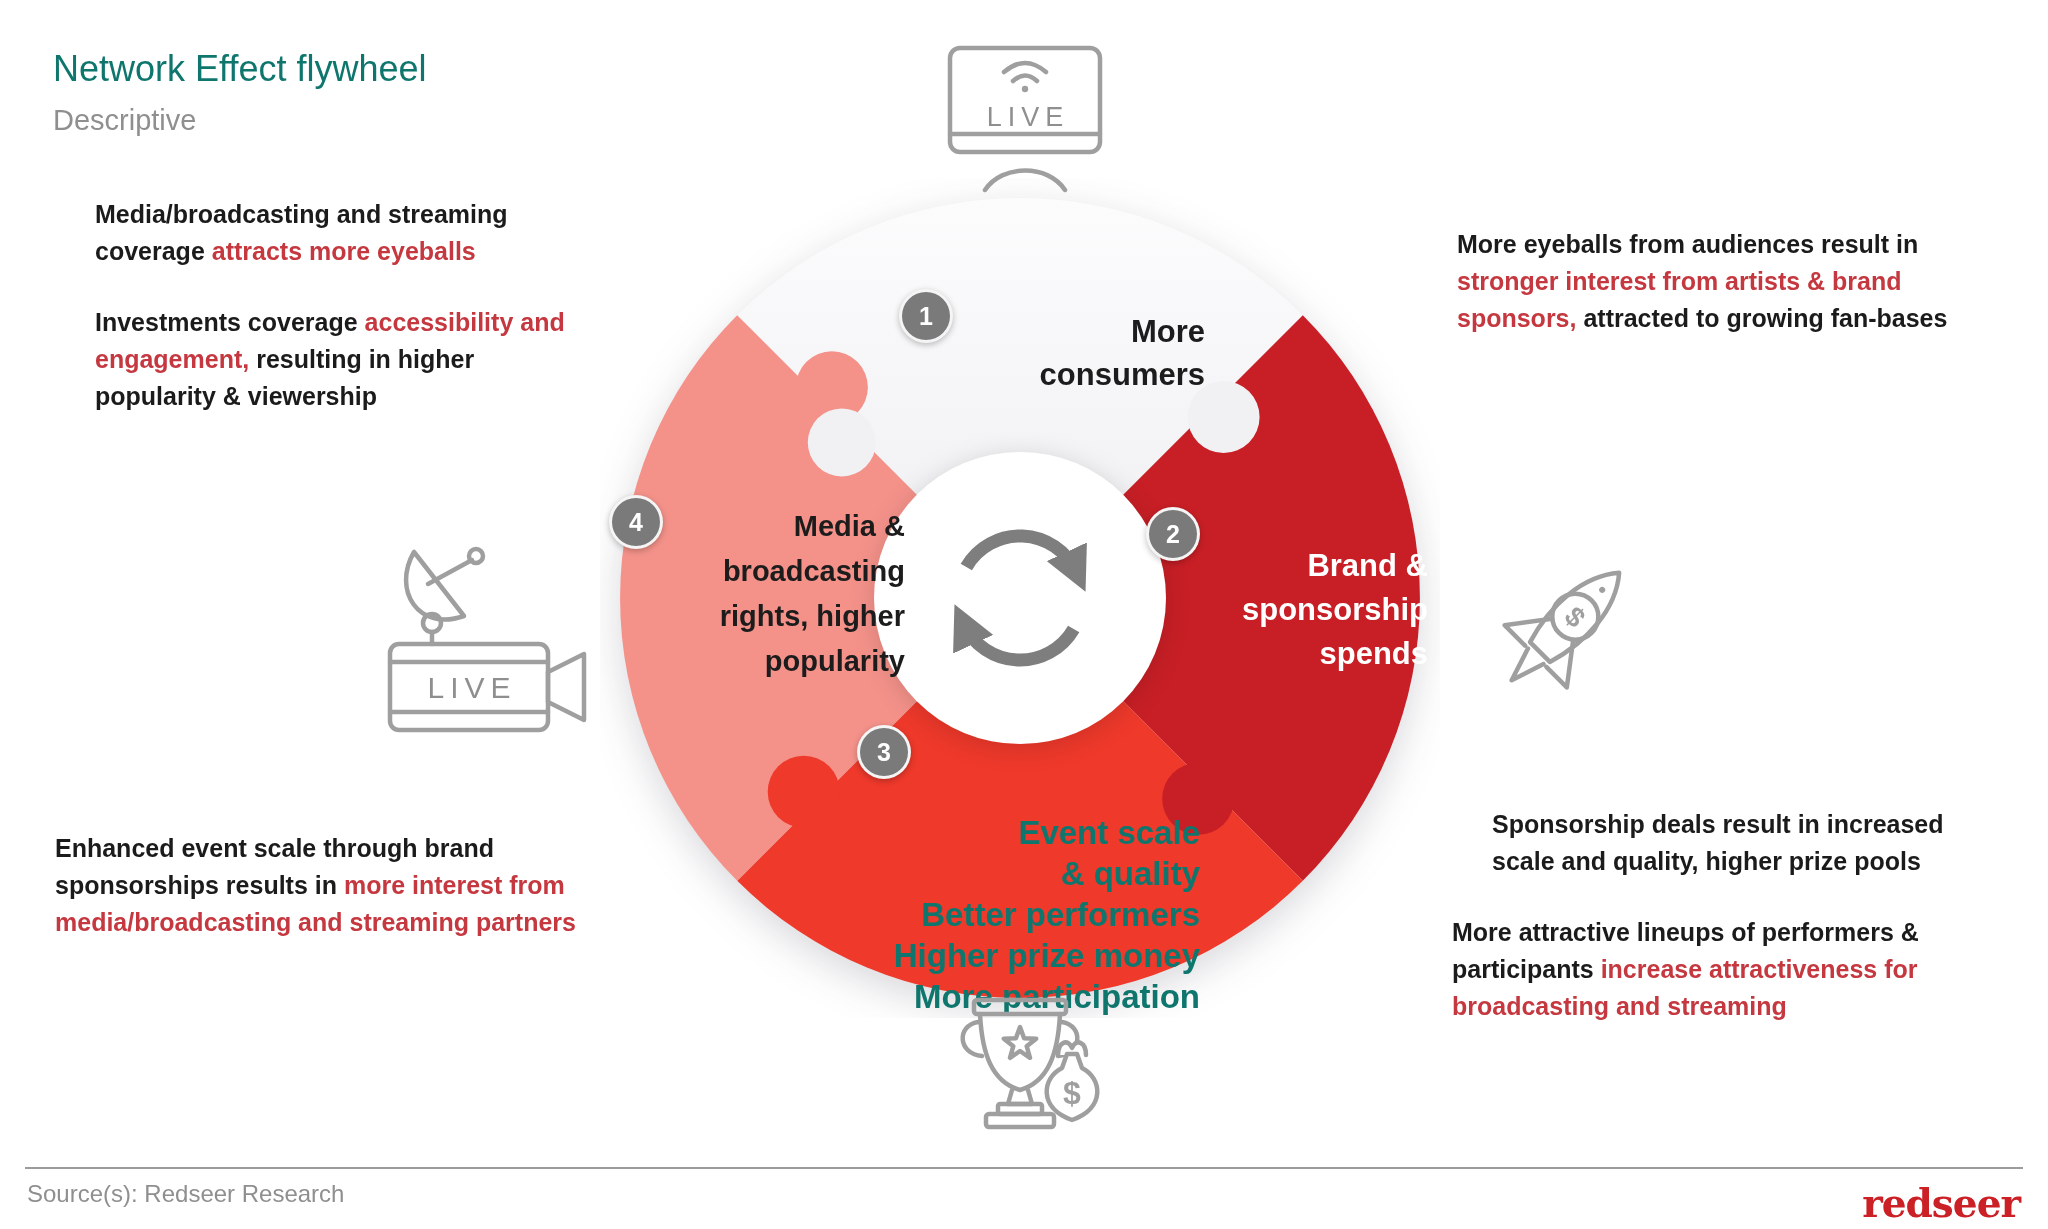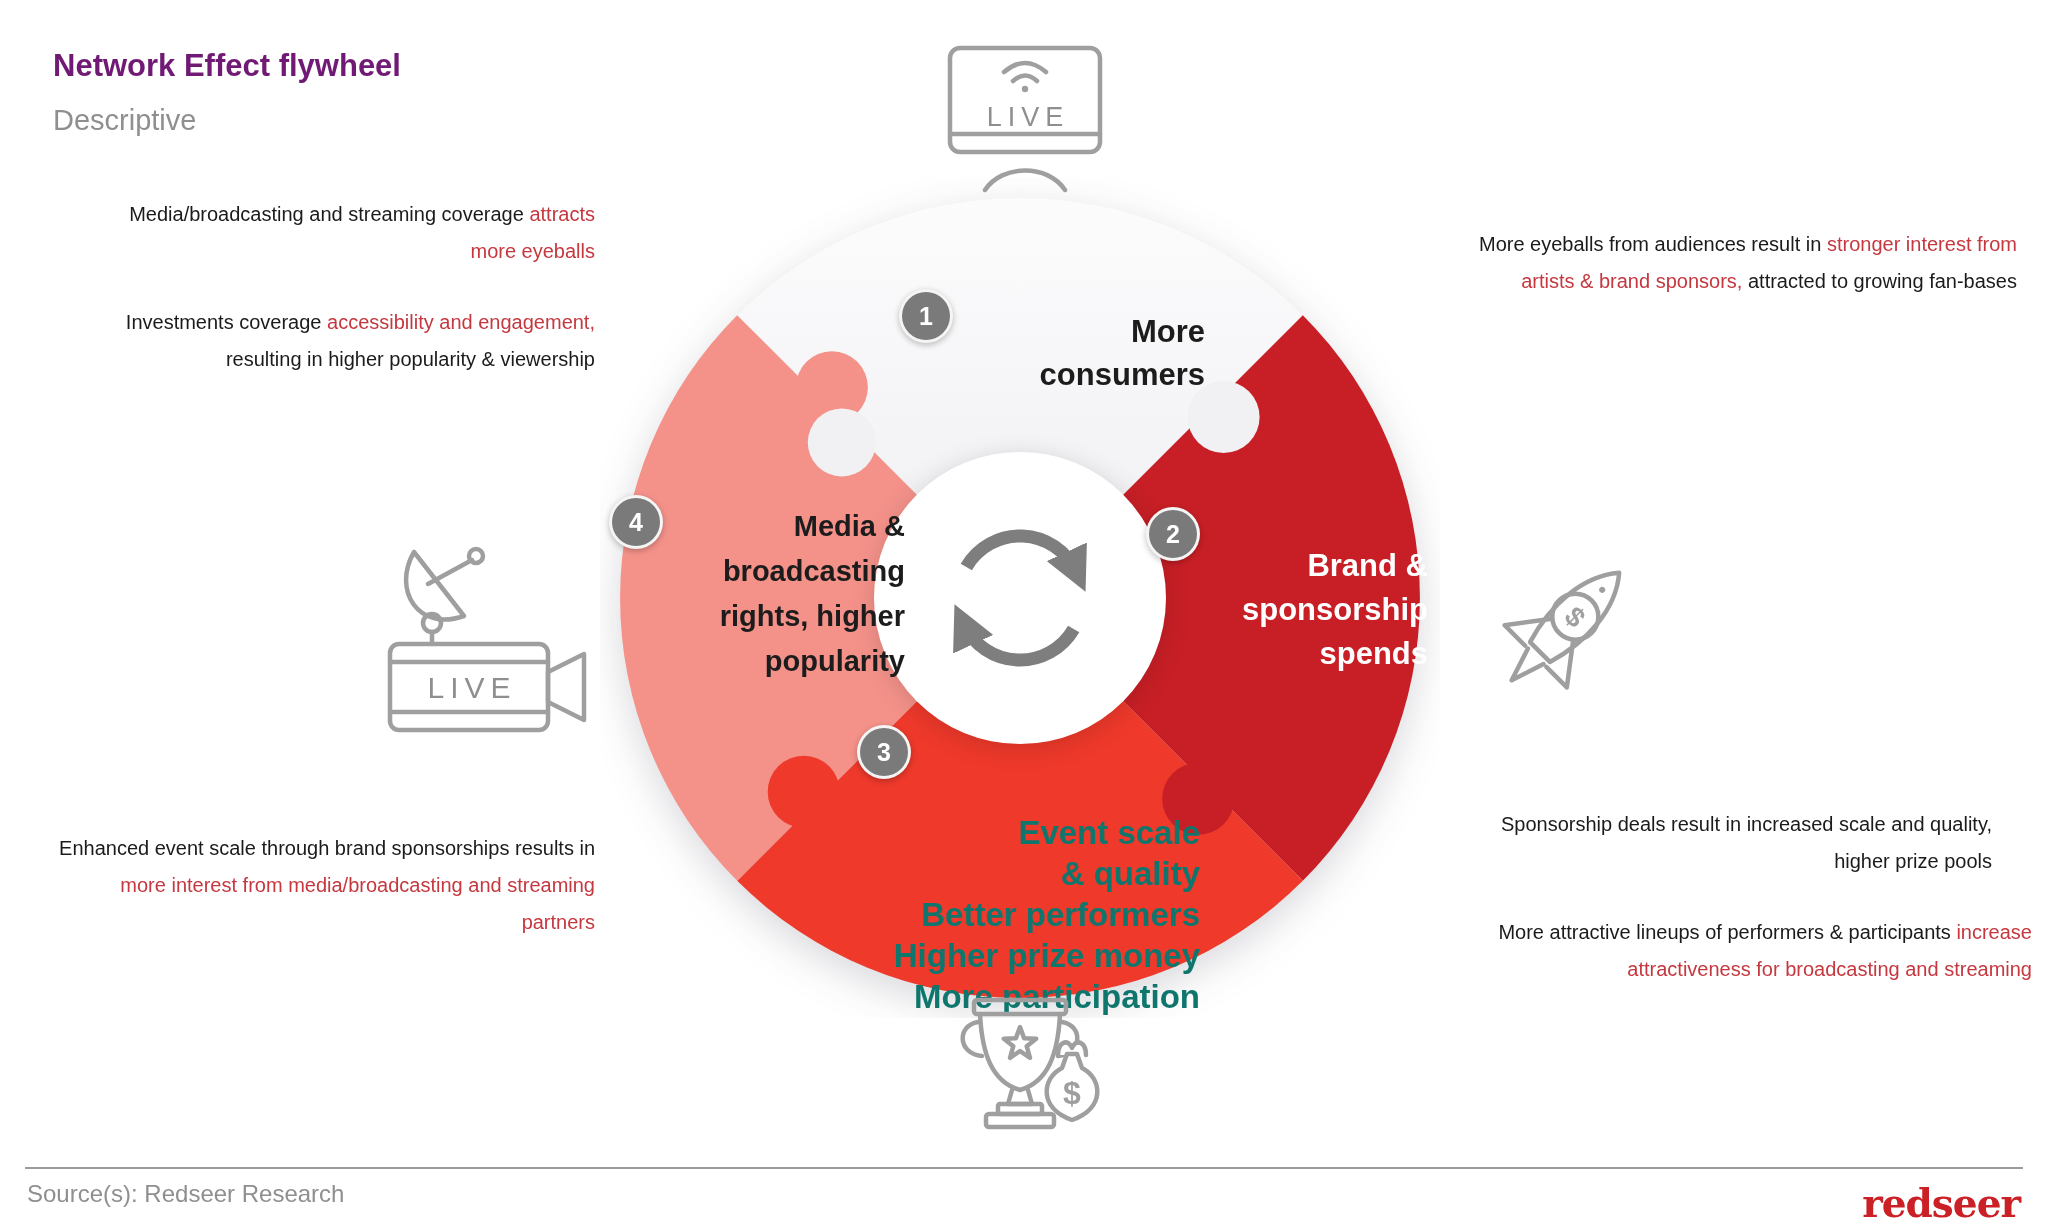"Network Effect flywheel" .title { color: #701a75 -> #0f766e; font-size: 31px -> 36px; font-weight: 700 -> 400 }
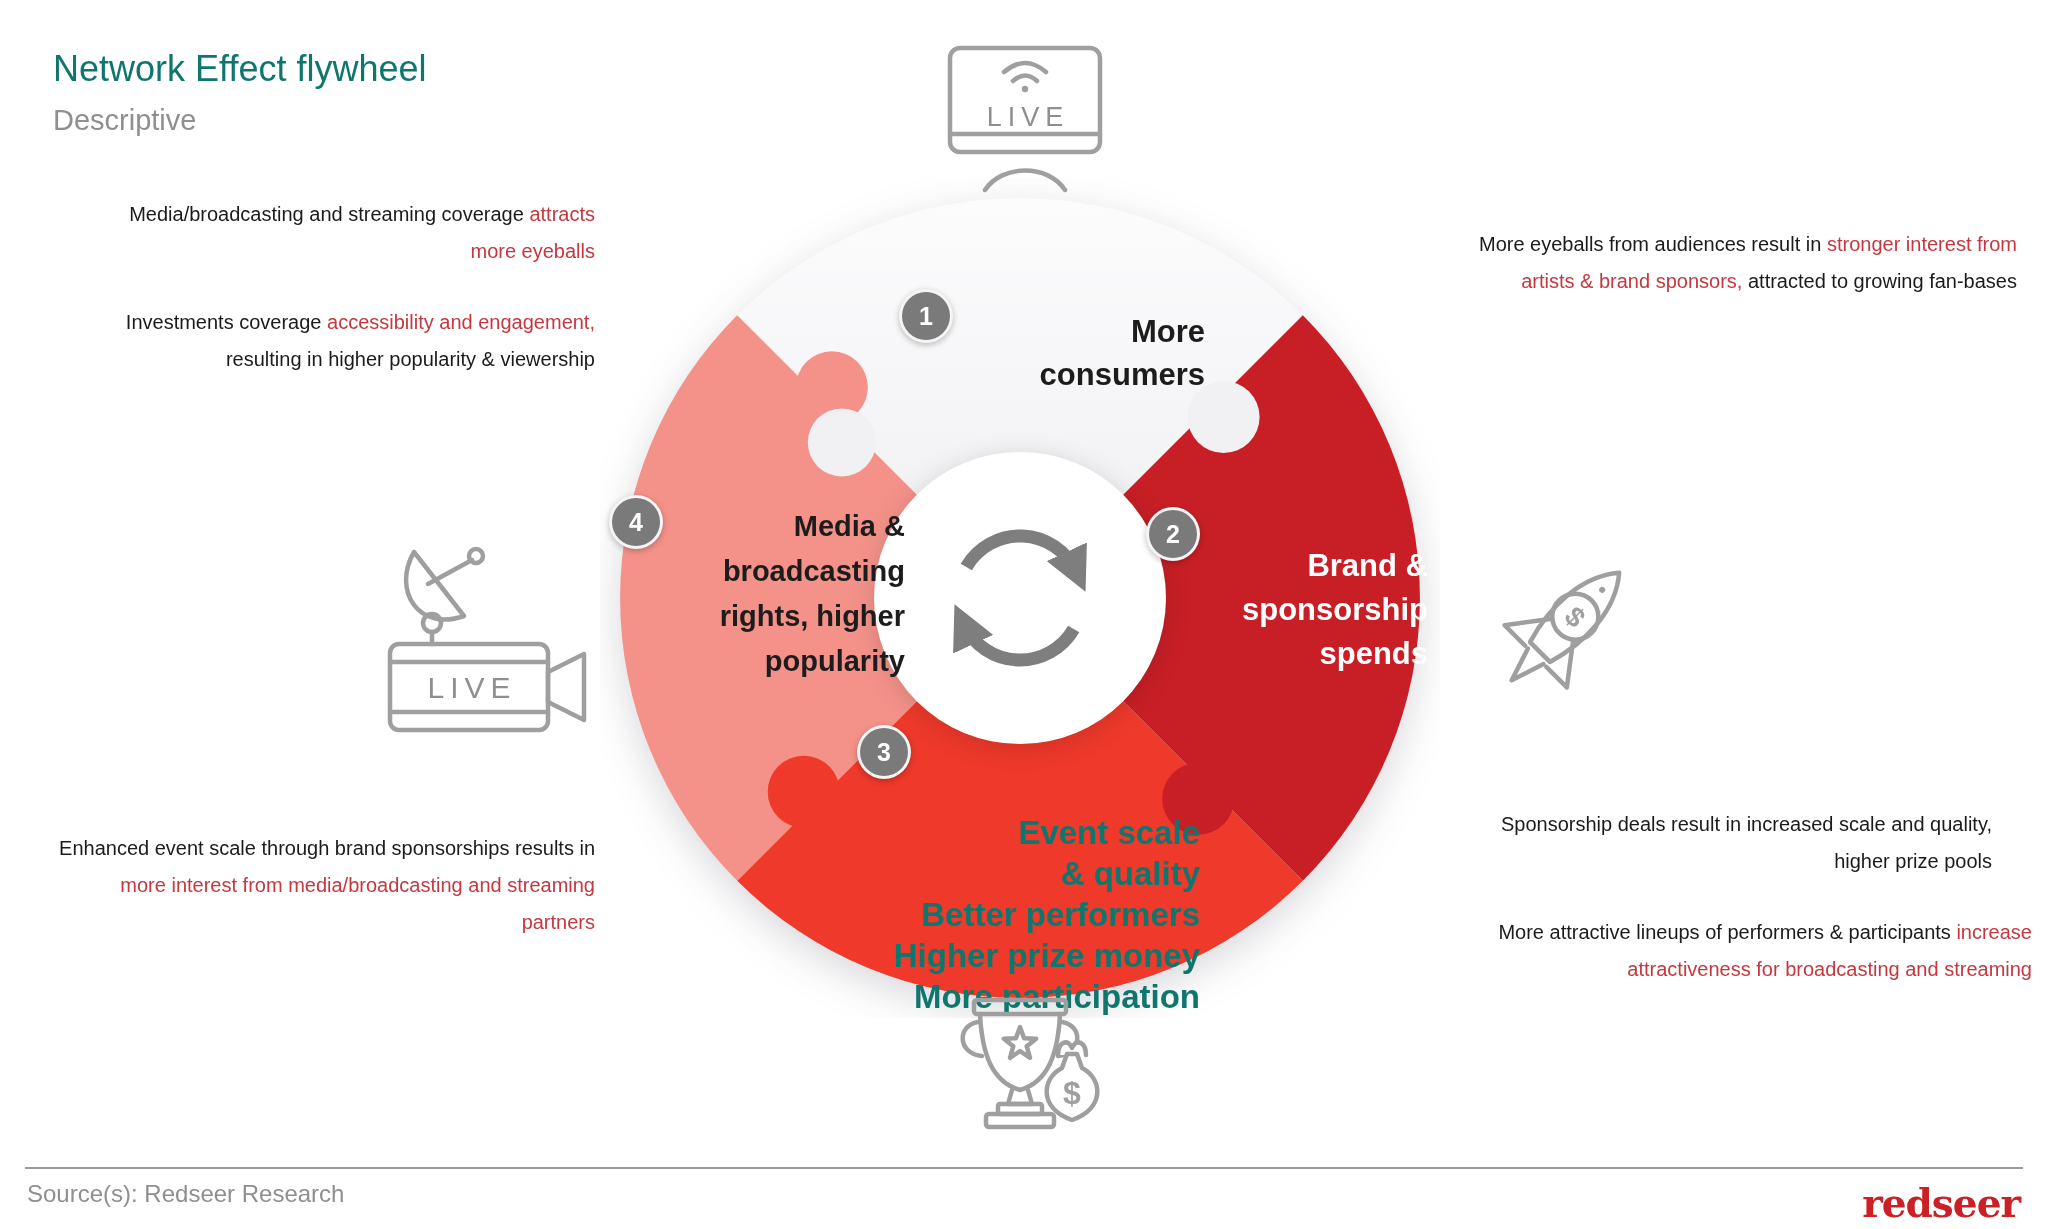"Media/broadcasting and streaming" .ann { font-size: 20px -> 25px; font-weight: 400 -> 700; text-align: right -> left }
